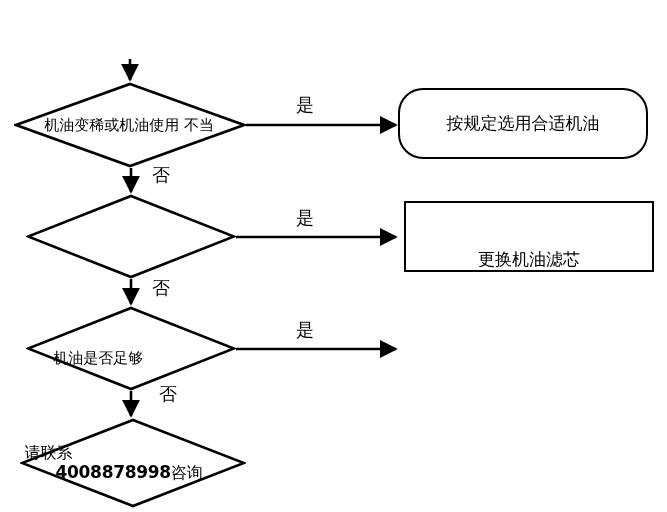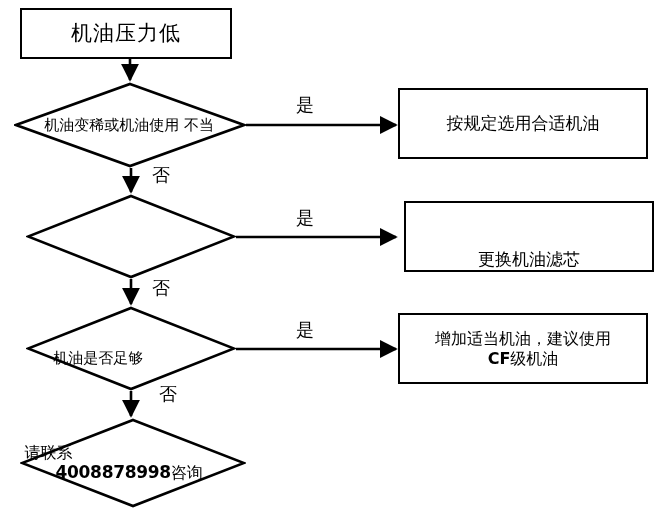"机油压力低" div.box { html: <div> <span>机油压力低</span> </div> -> none }
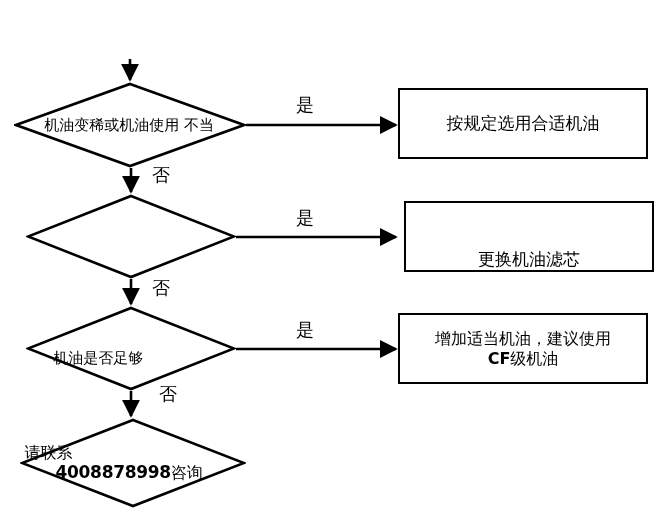"按规定选用合适机油" #node-action-1 { border-radius: none -> 25px }
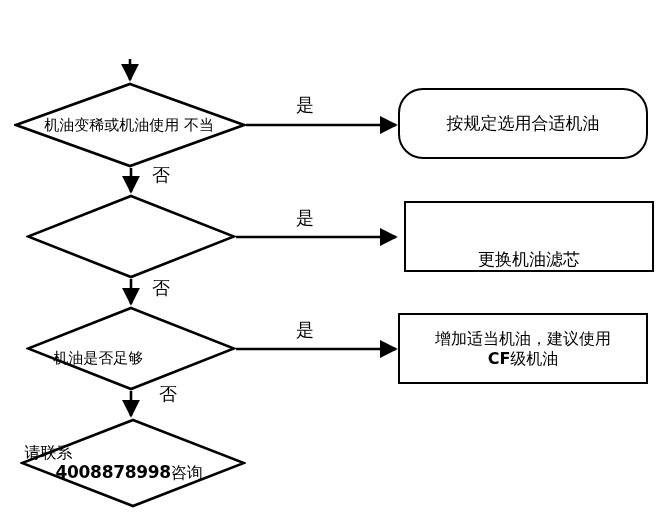"增加适当机油，建议使用" div.box { html: <div> <span> <span>增加适当机油，建议使用</span> <span><span>CF</span><span>级机油</span></span> </span> </div> -> none }
